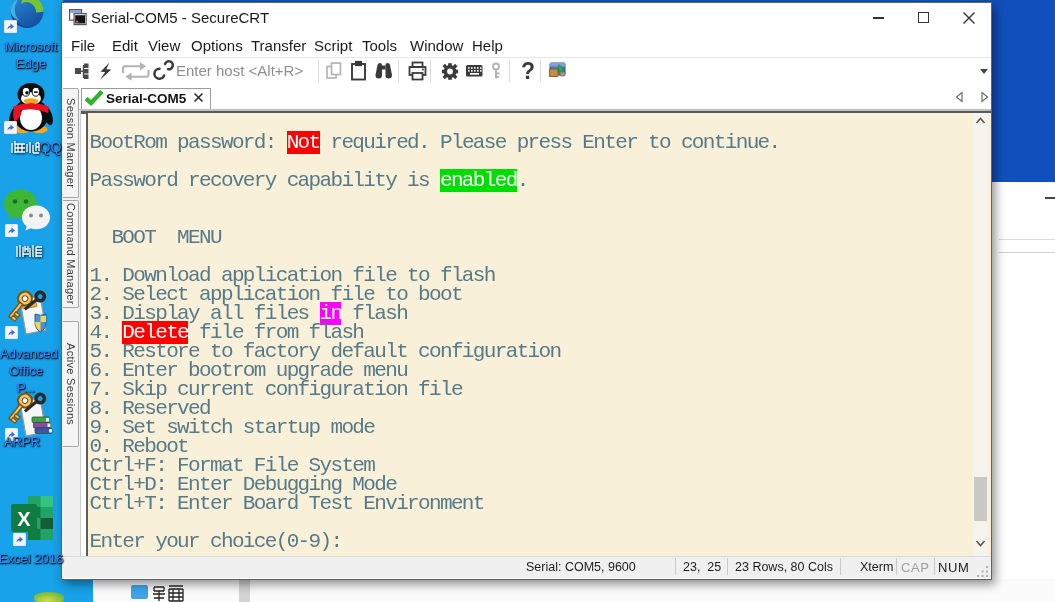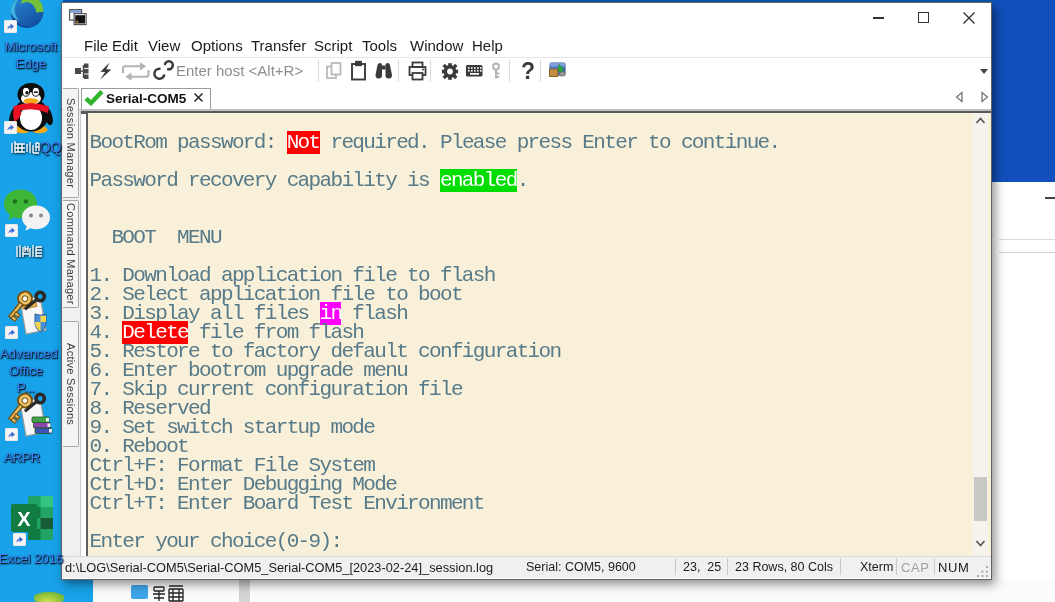"Serial-COM5 - SecureCRT" div.abs { html: none -> <div>Serial-COM5 - SecureCRT</div> }
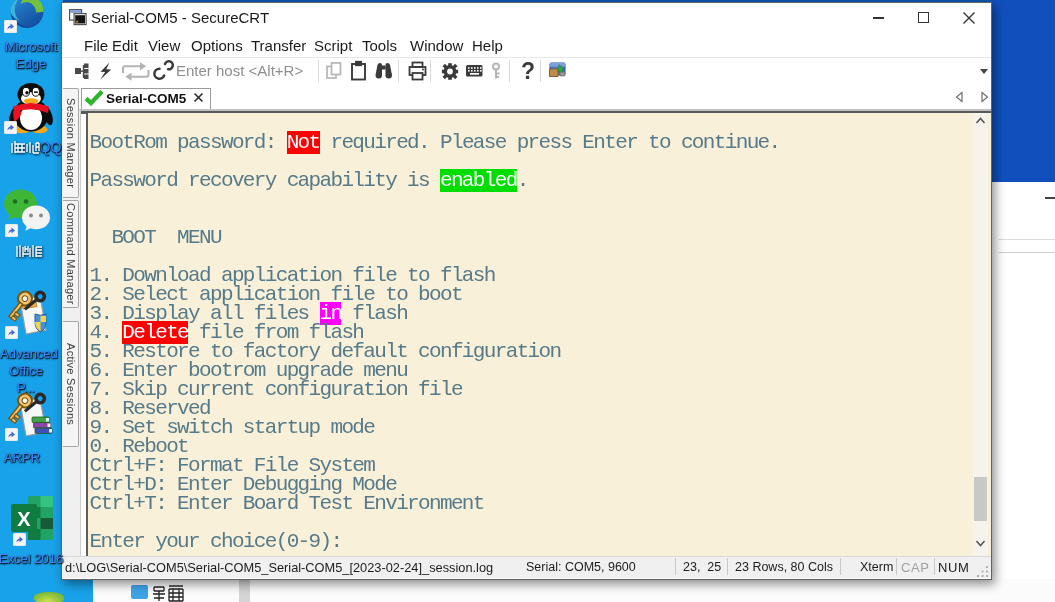"File" div.menuitem { left: 84px -> 71px }
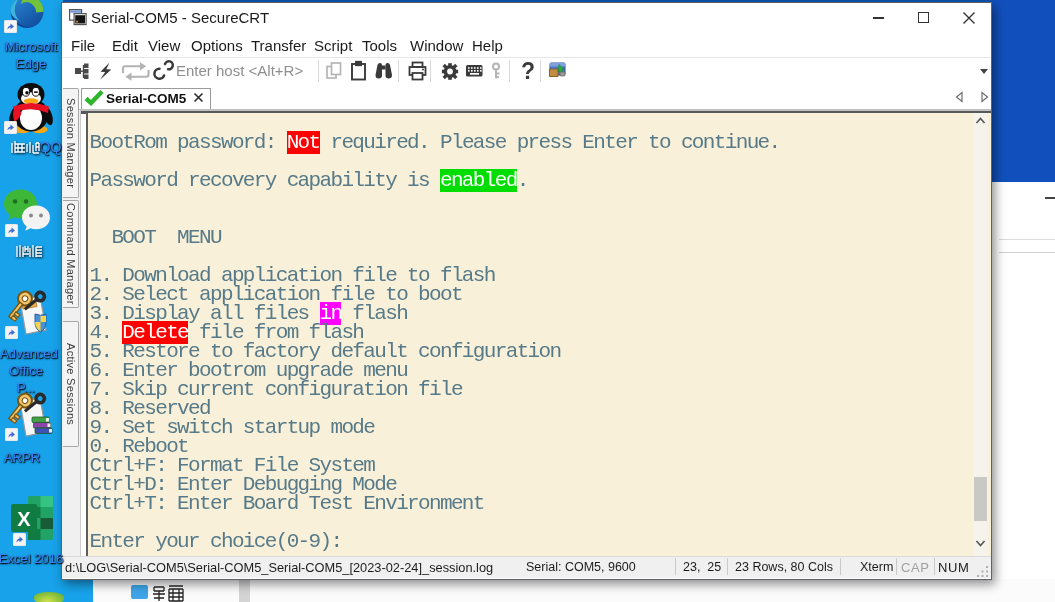"ARPR" div.lbl { top: 449px -> 433px }
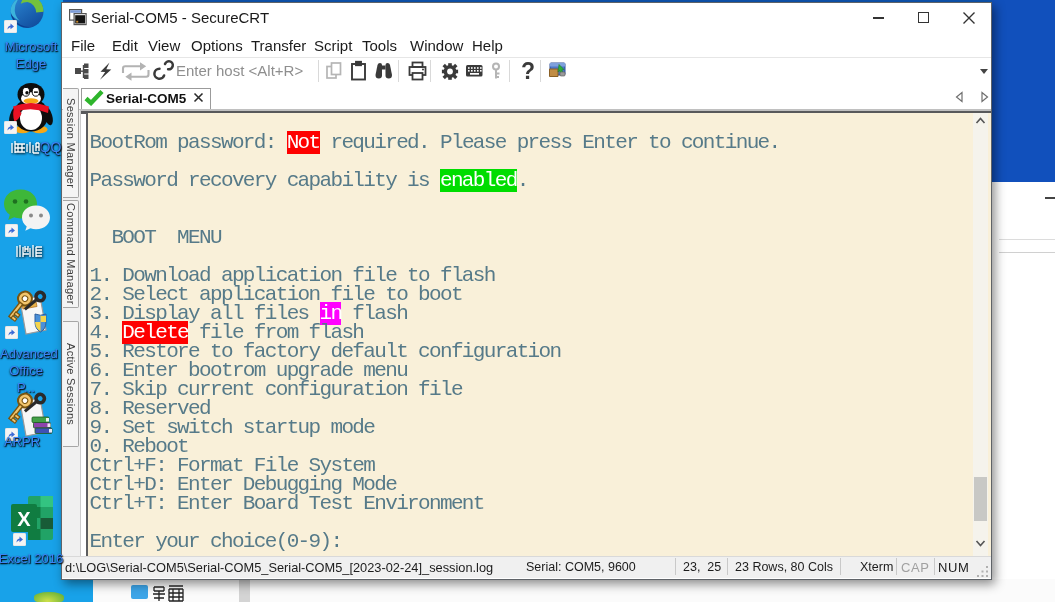"d:\LOG\Serial-COM5\Serial-COM5_Serial-CO" div.stxt { html: <div>d:\LOG\Serial-COM5\Serial-COM5_Serial-COM5_[2023-02-24]_session.log</div> -> none }
